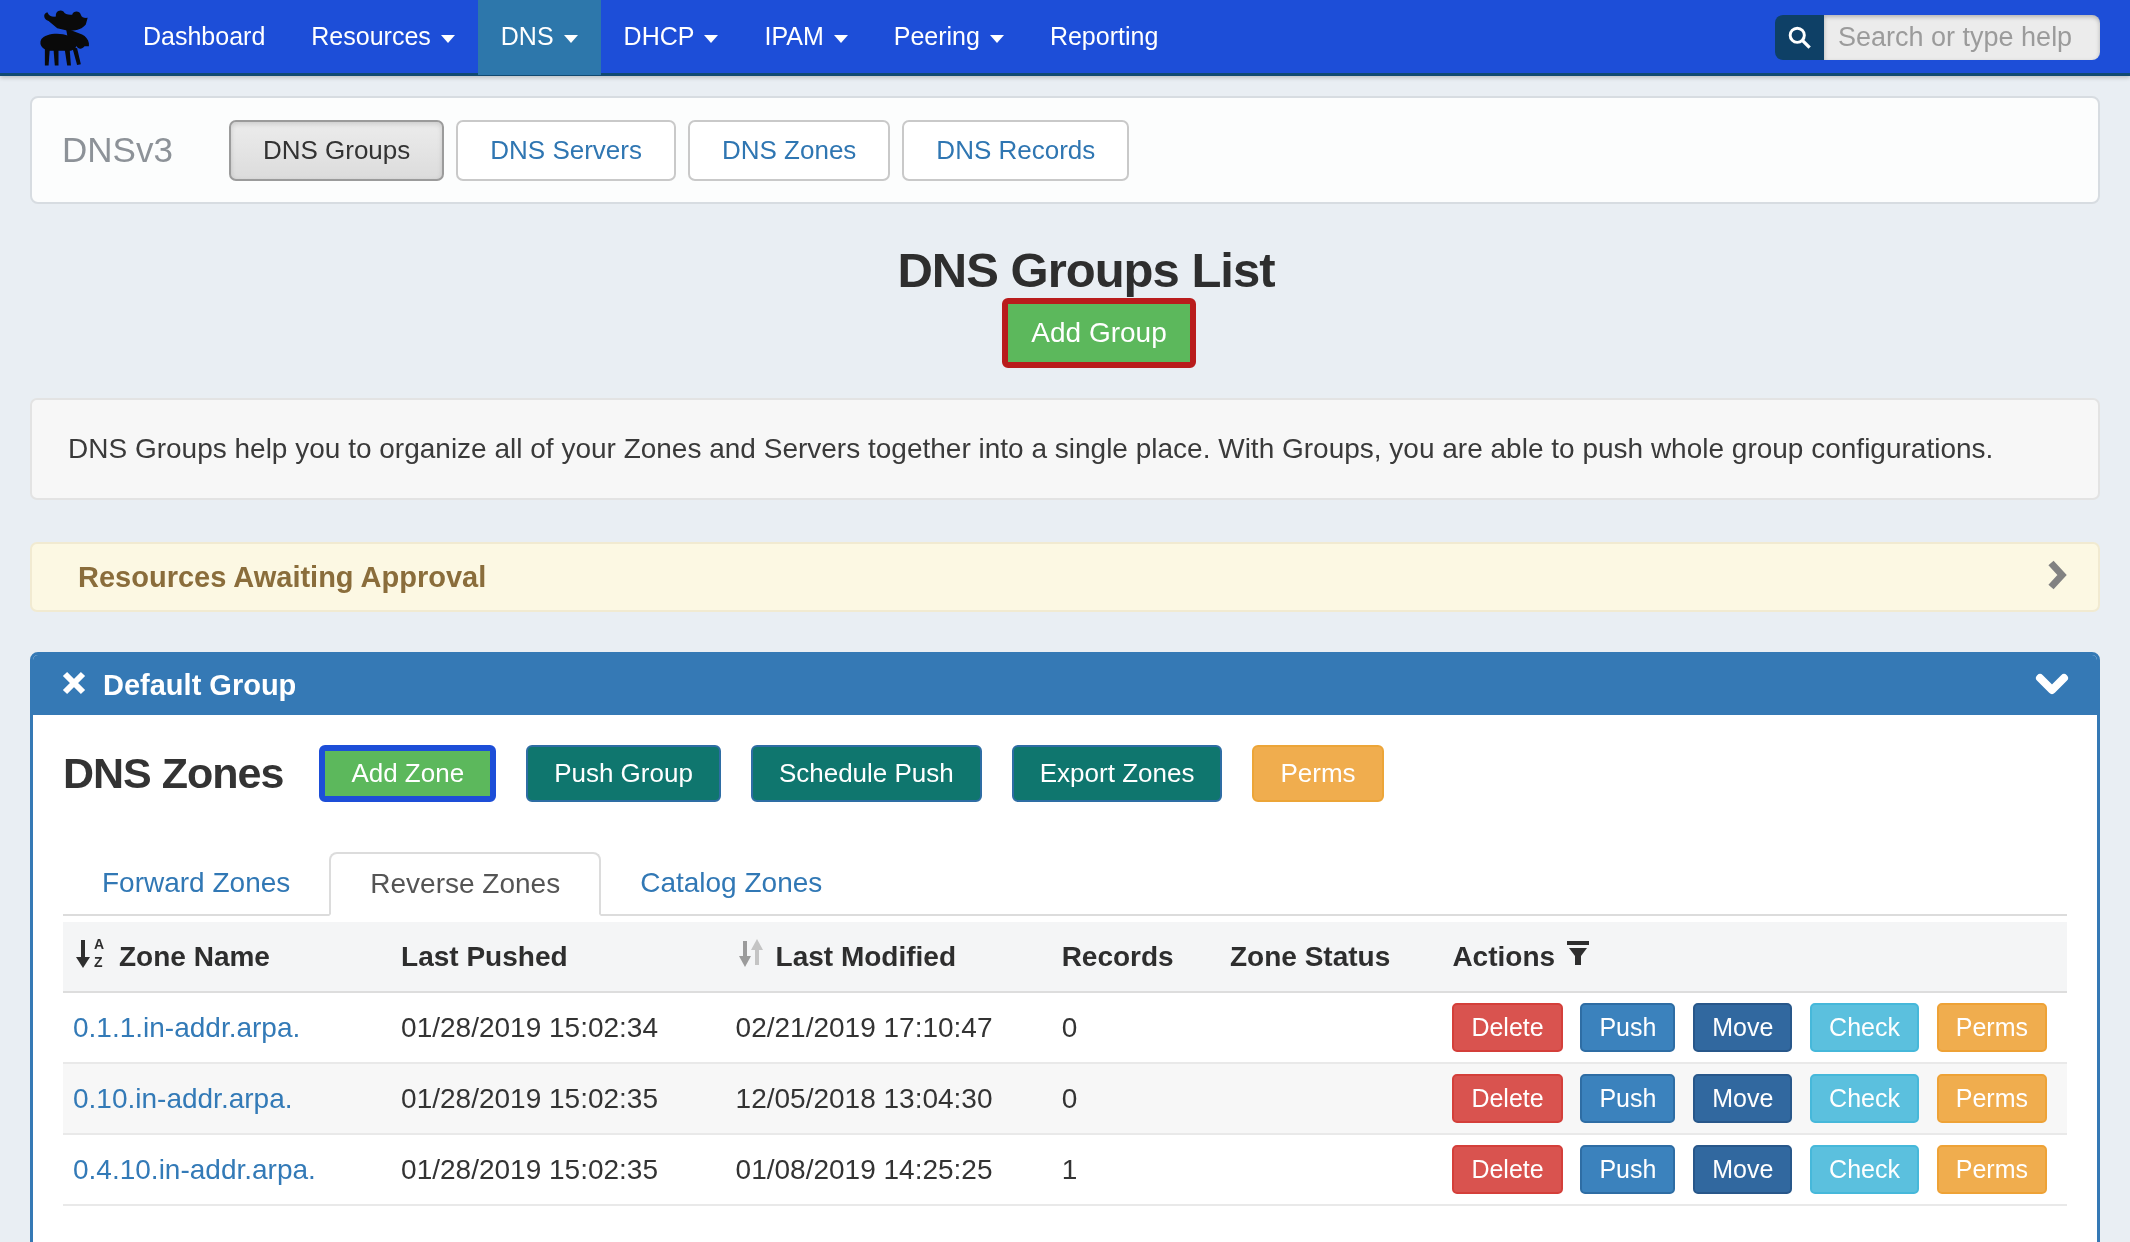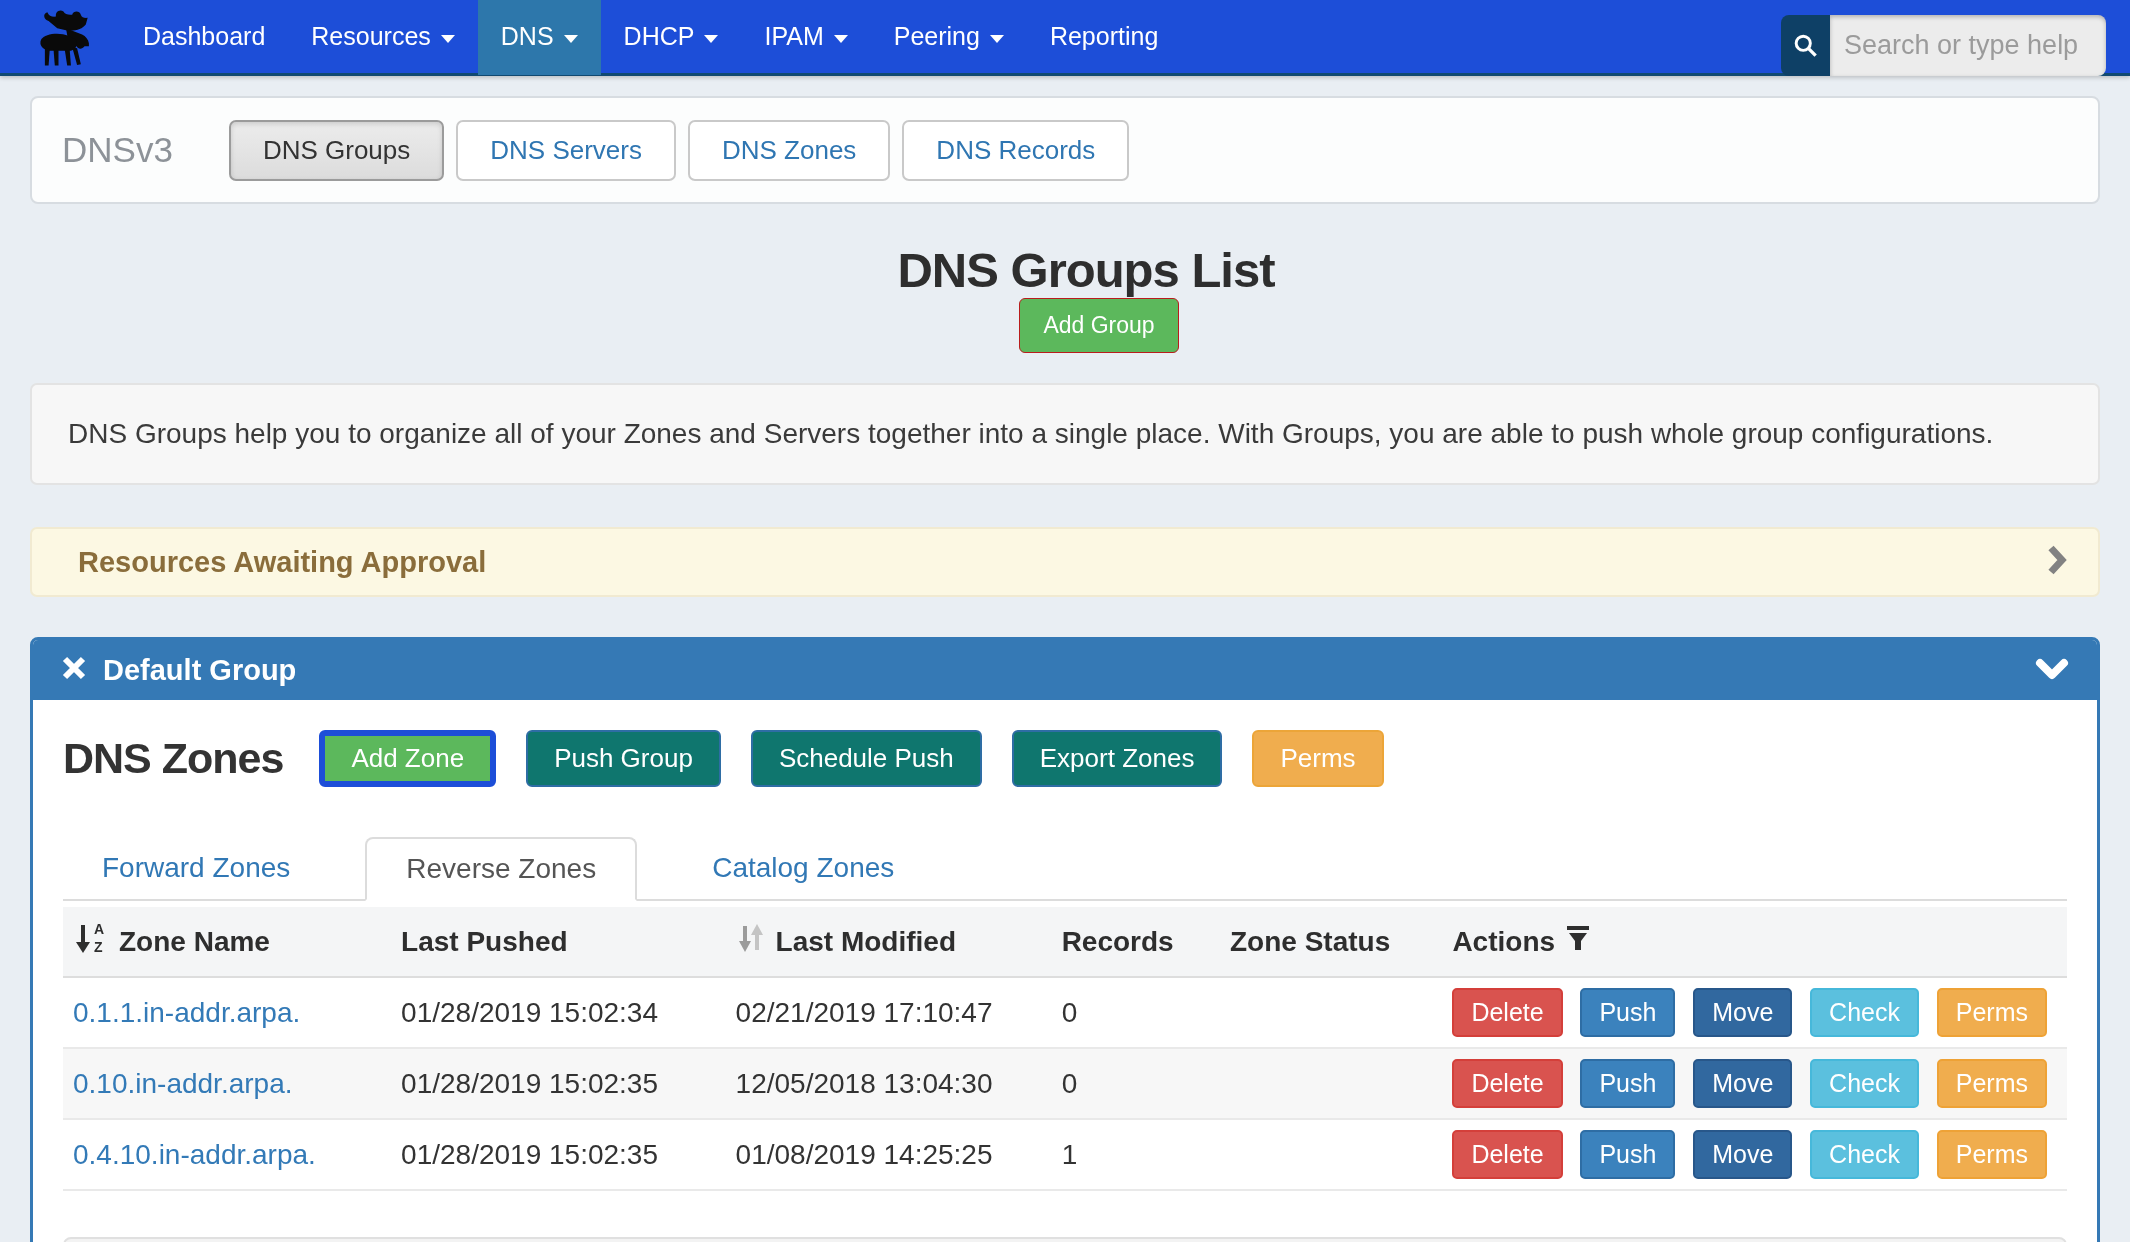"Search or type help" .search { height: 61px -> 45px; right: 24px -> 30px }
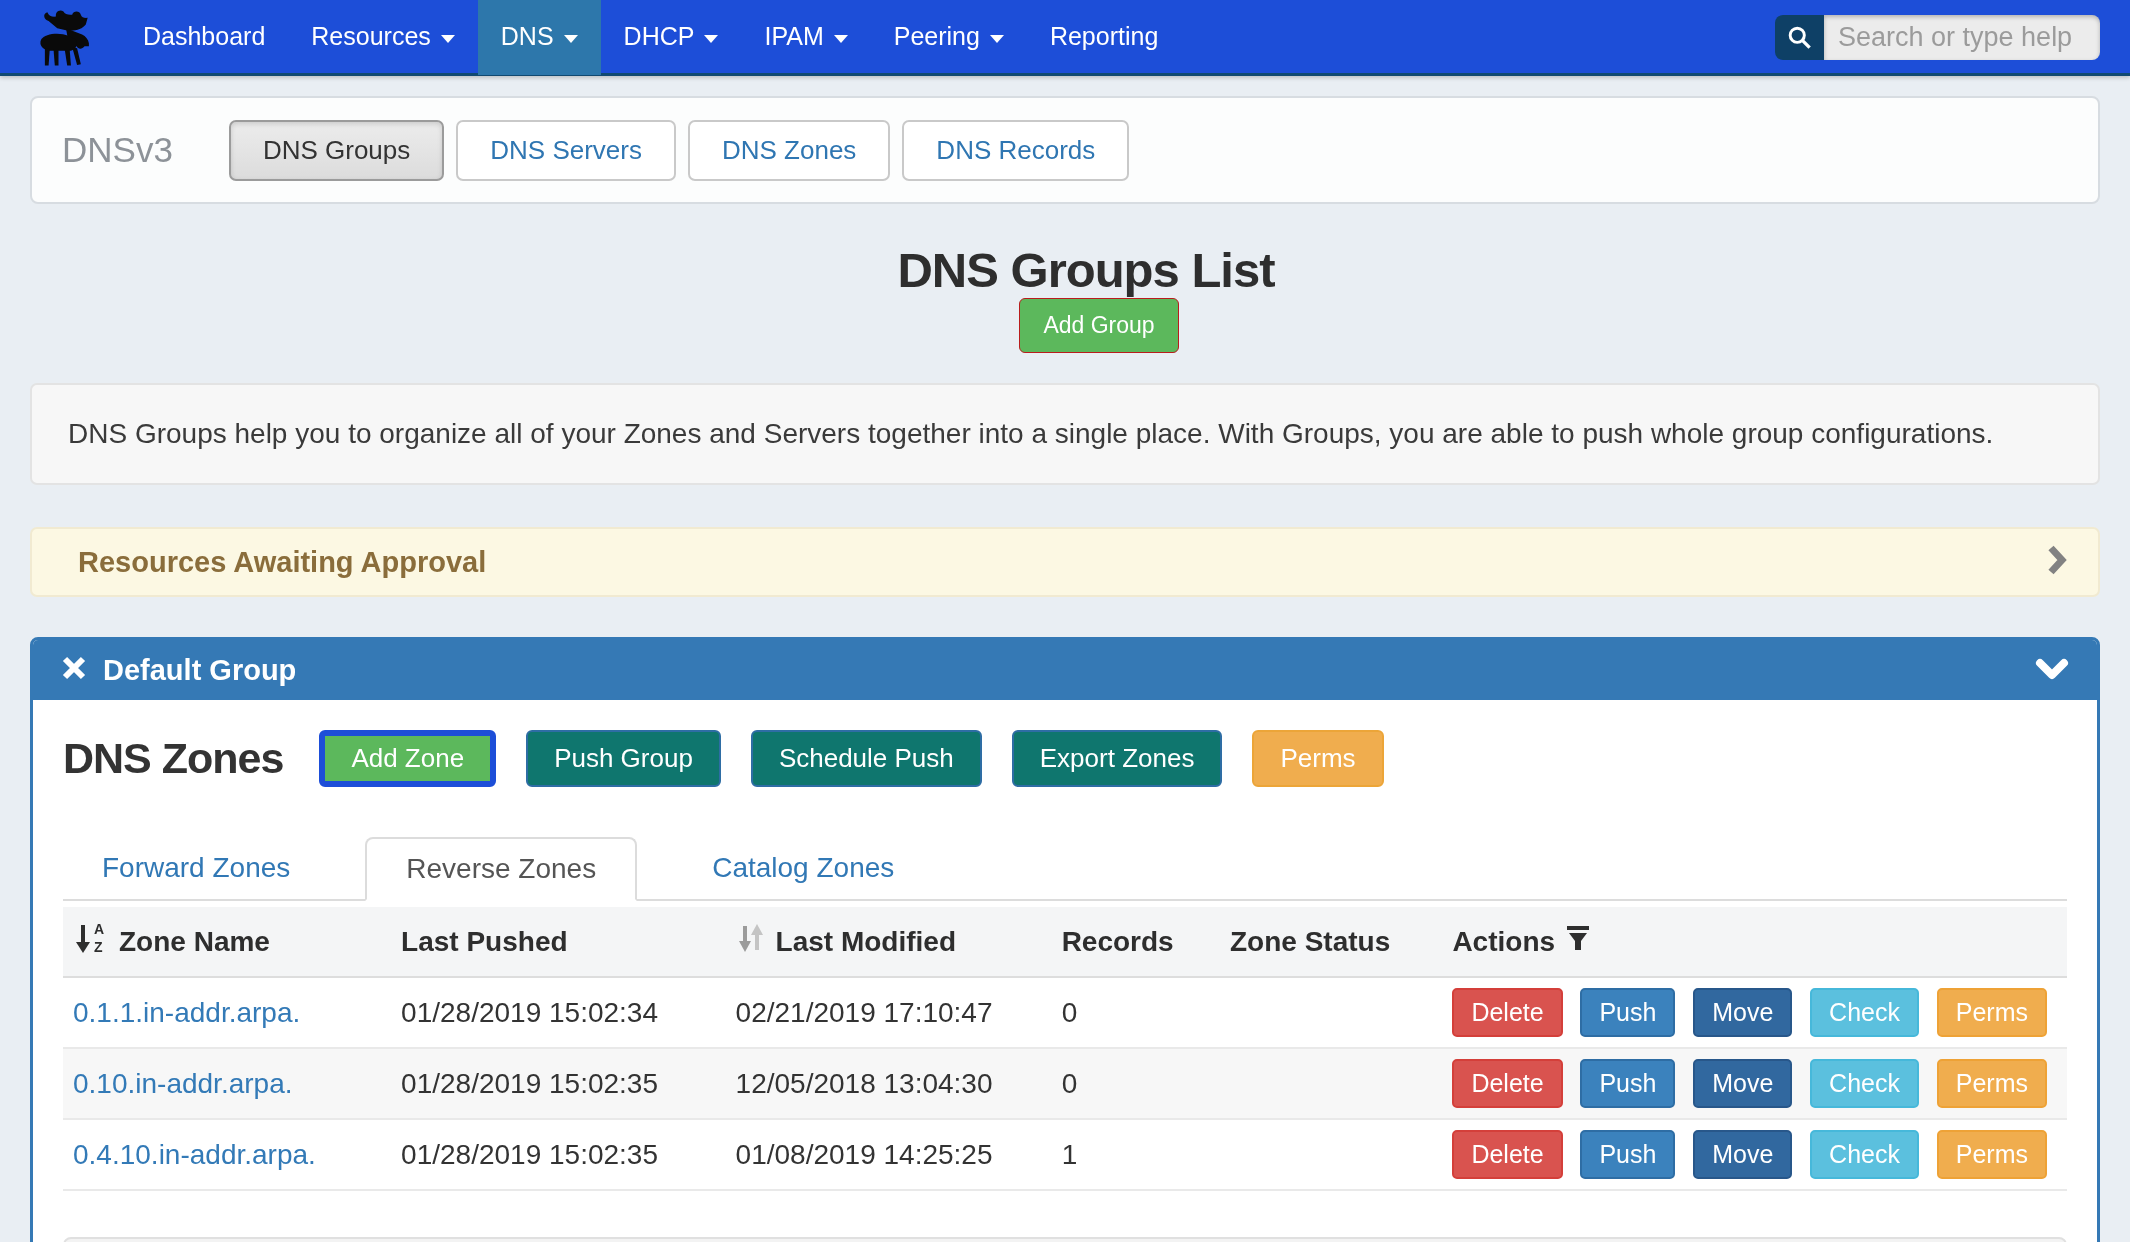"Add Group" .btn-add-group { border: 1px solid #b91c1c -> 6px solid #b91c1c; font-size: 23px -> 28px }
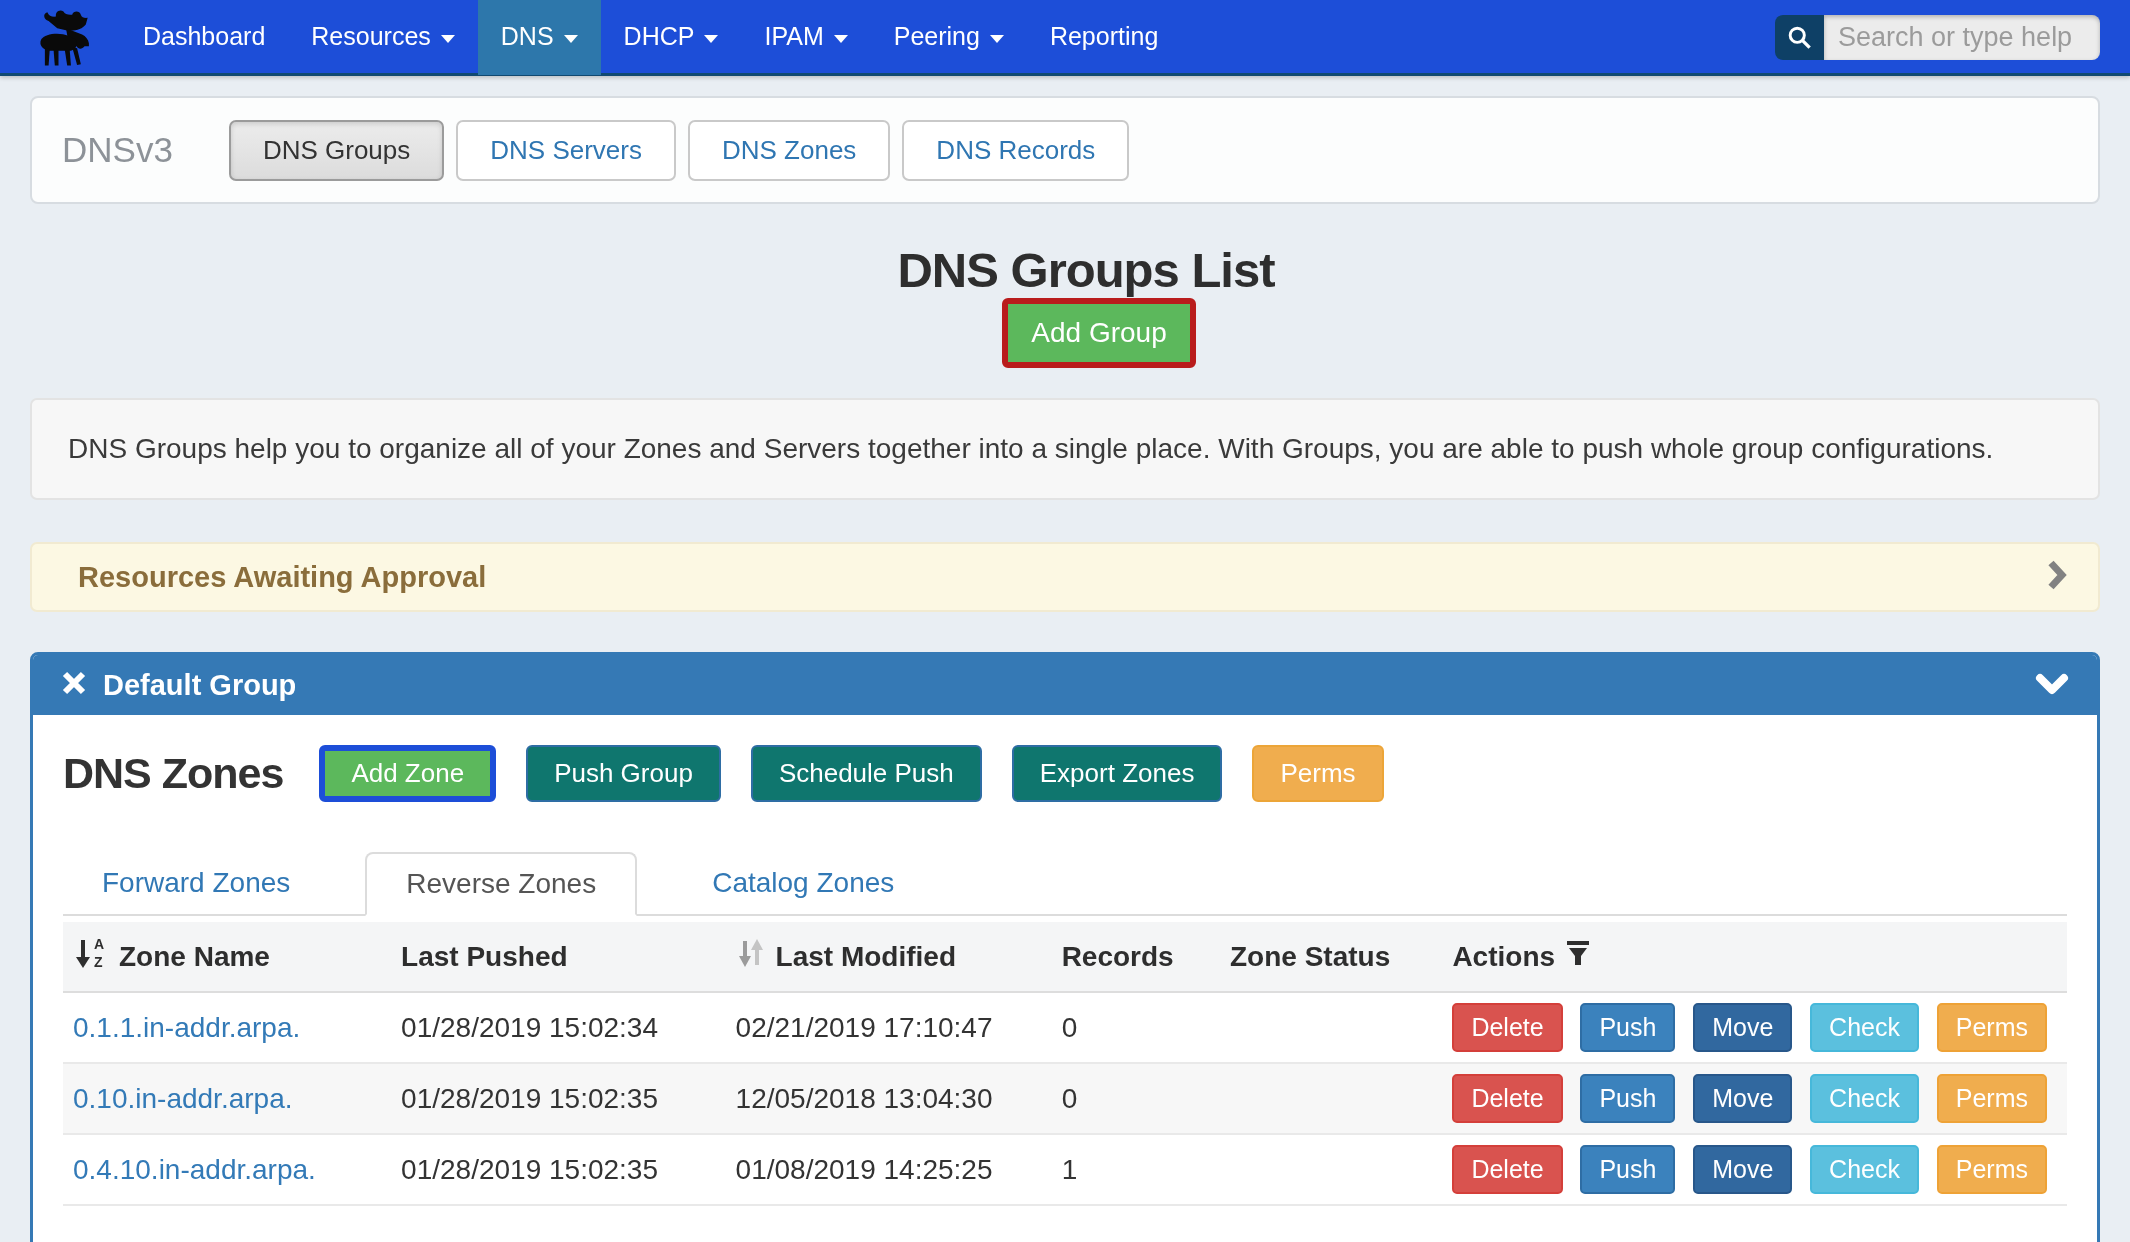"Forward Zones" .tabs { gap: 36px -> none }
